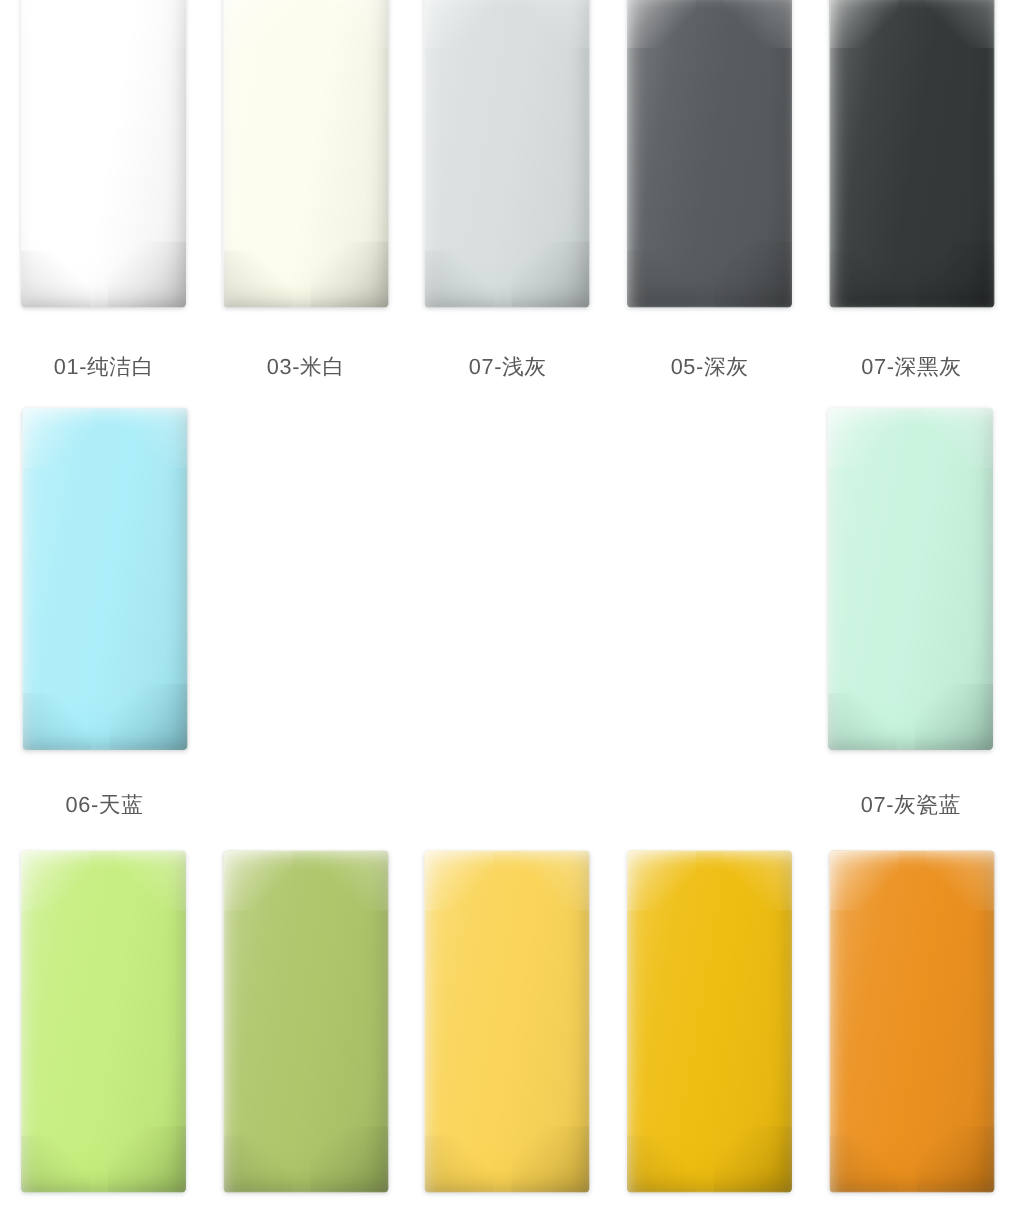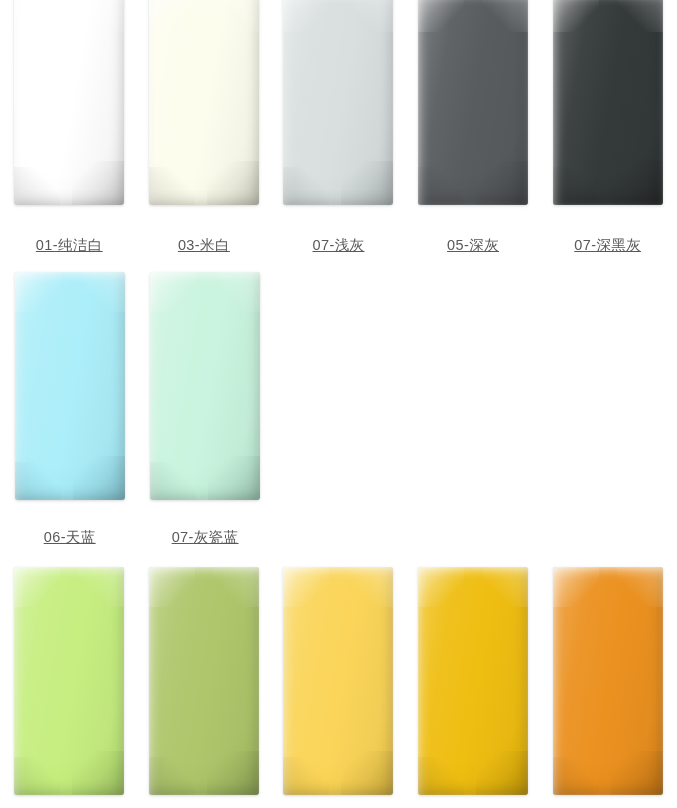"01-纯洁白" .swatch-label { text-decoration: underline -> none }
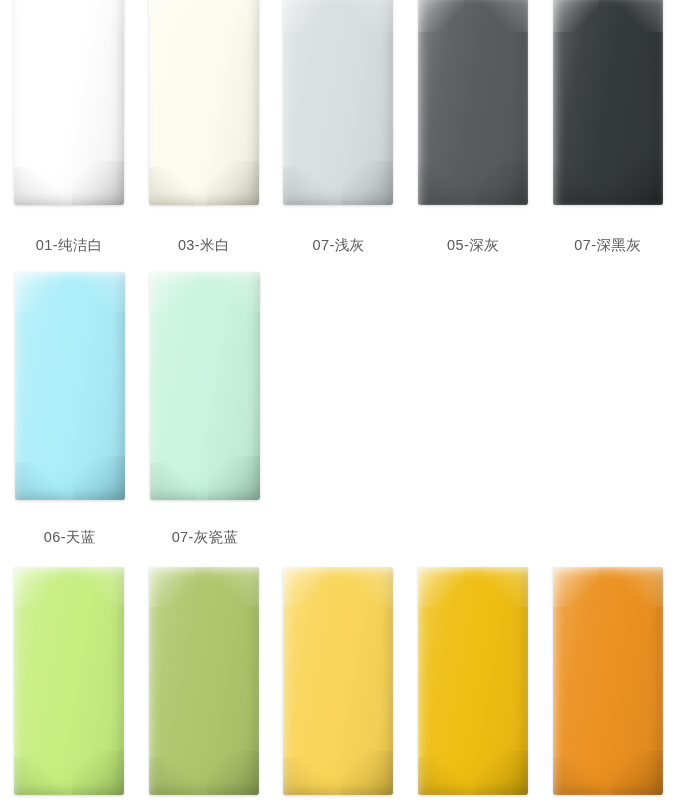"06-天蓝" .row-2 { justify-content: none -> space-between }
